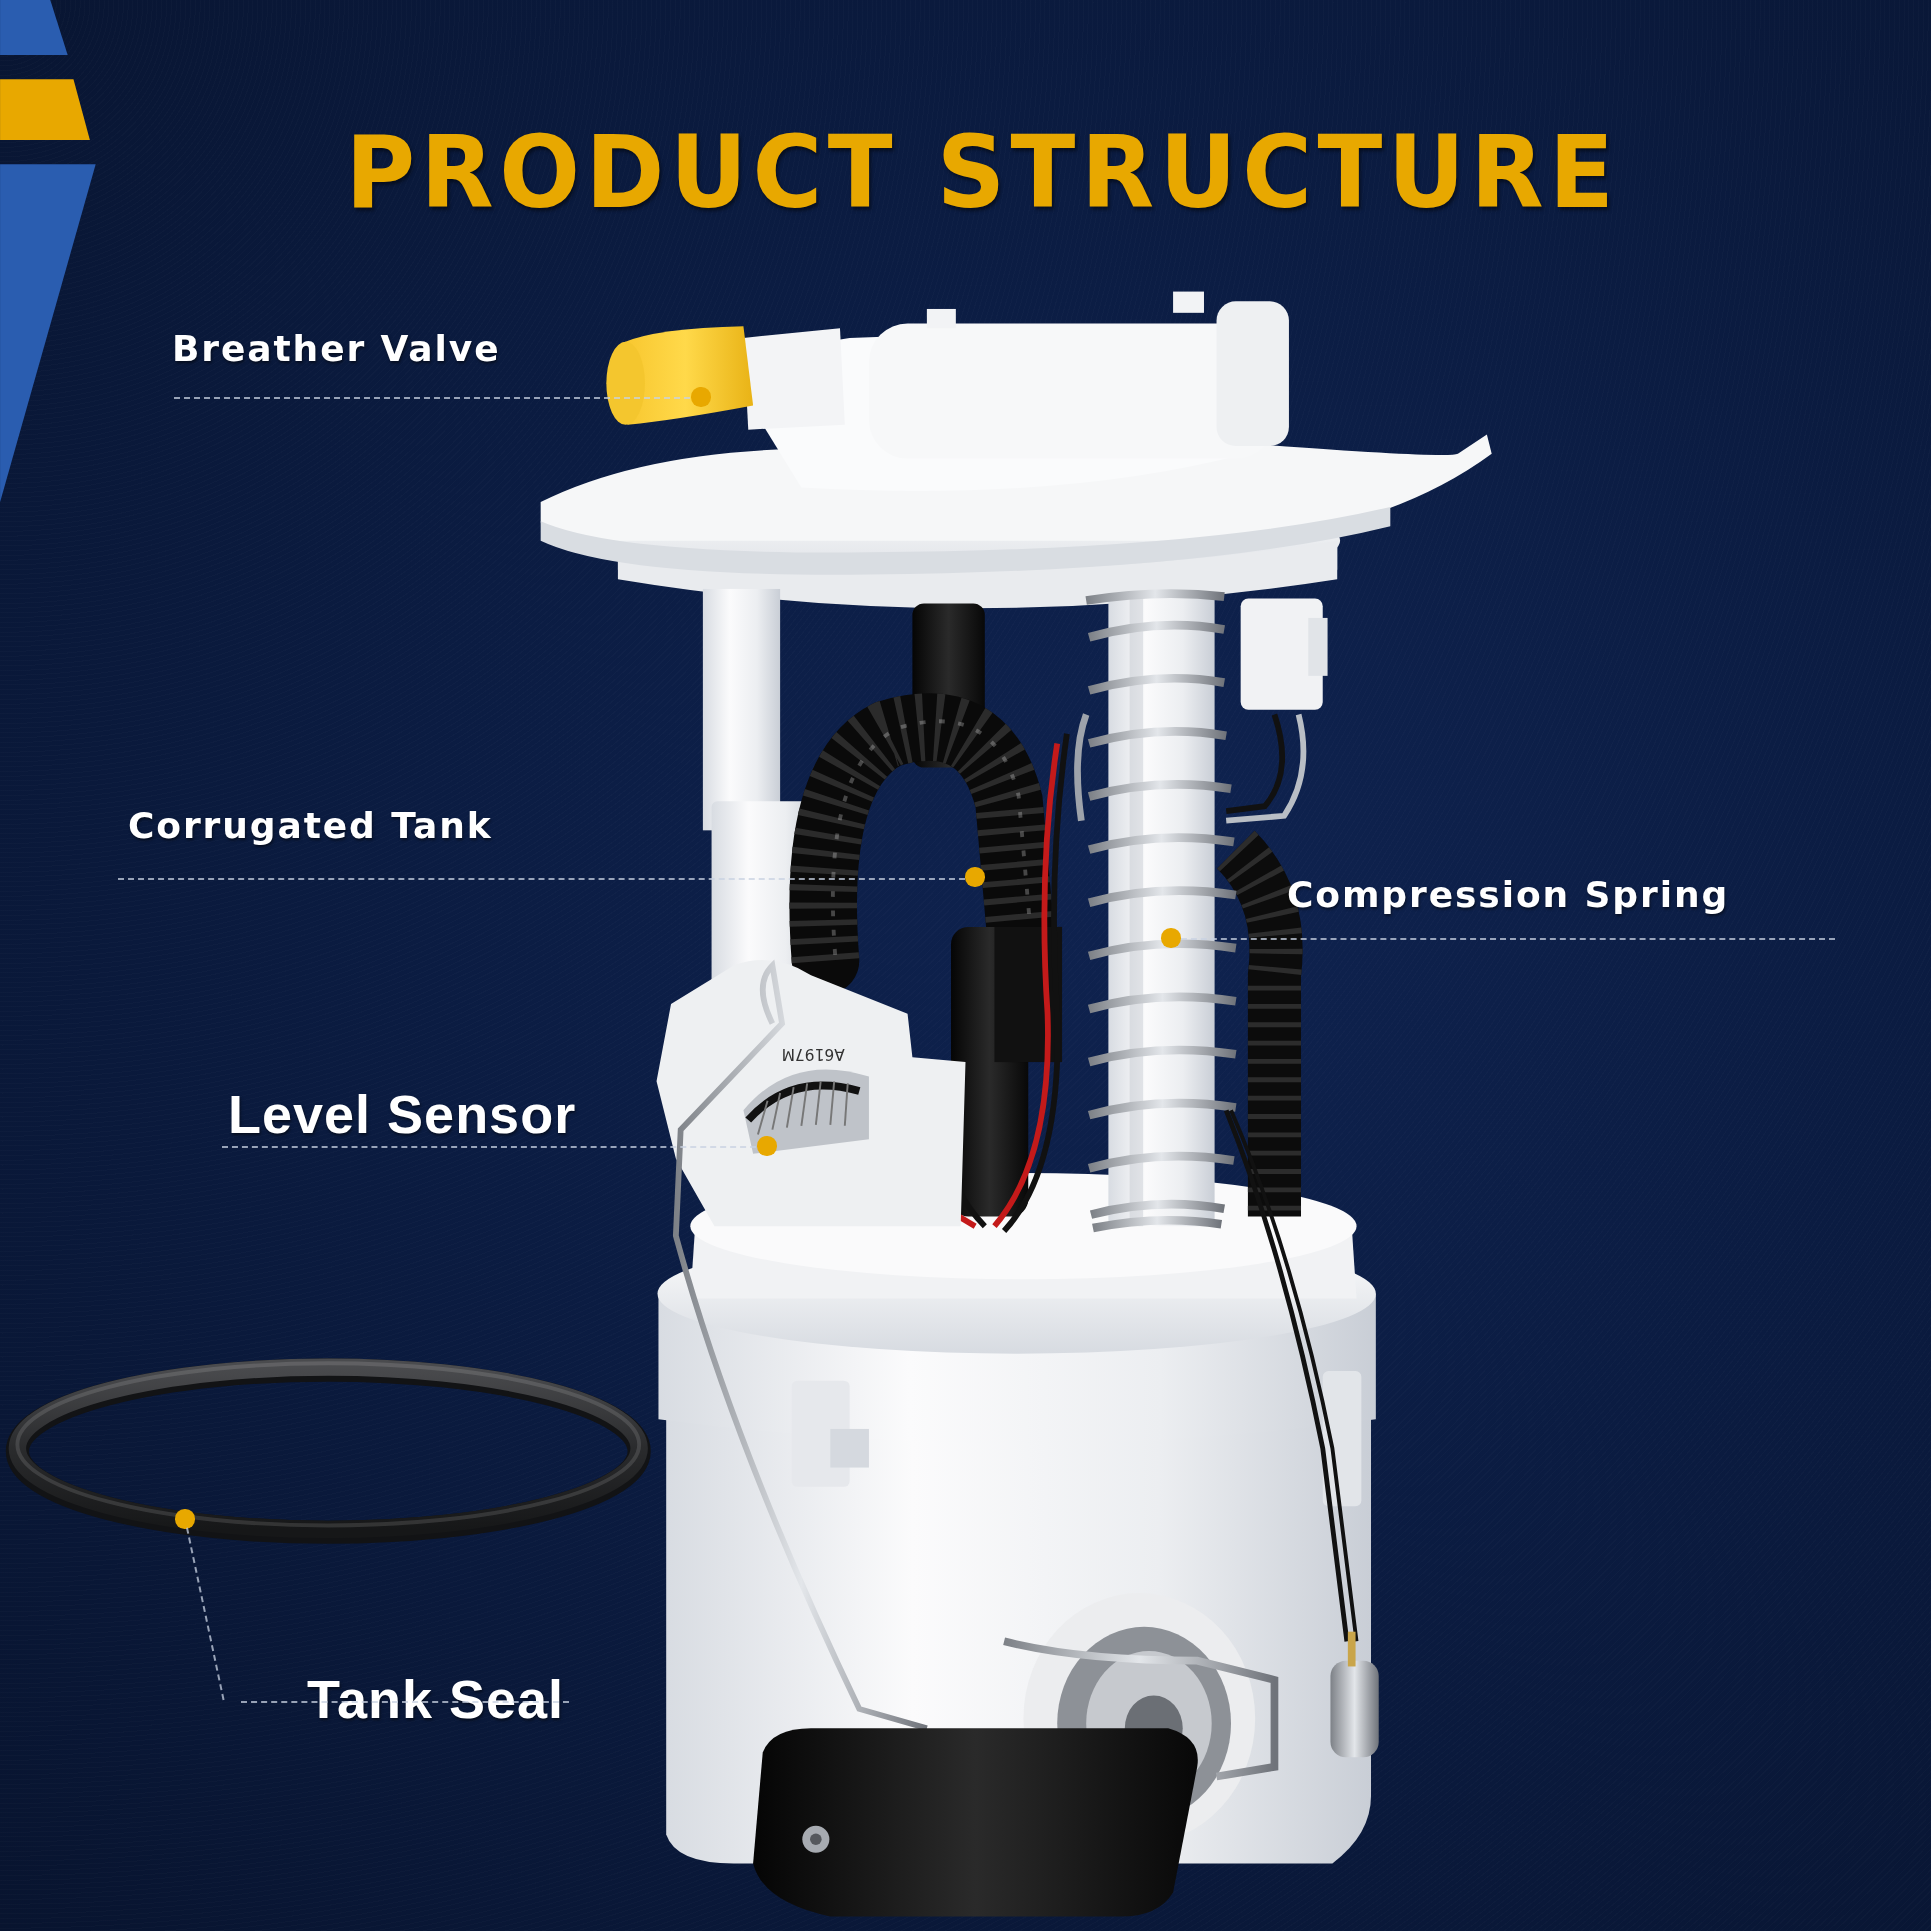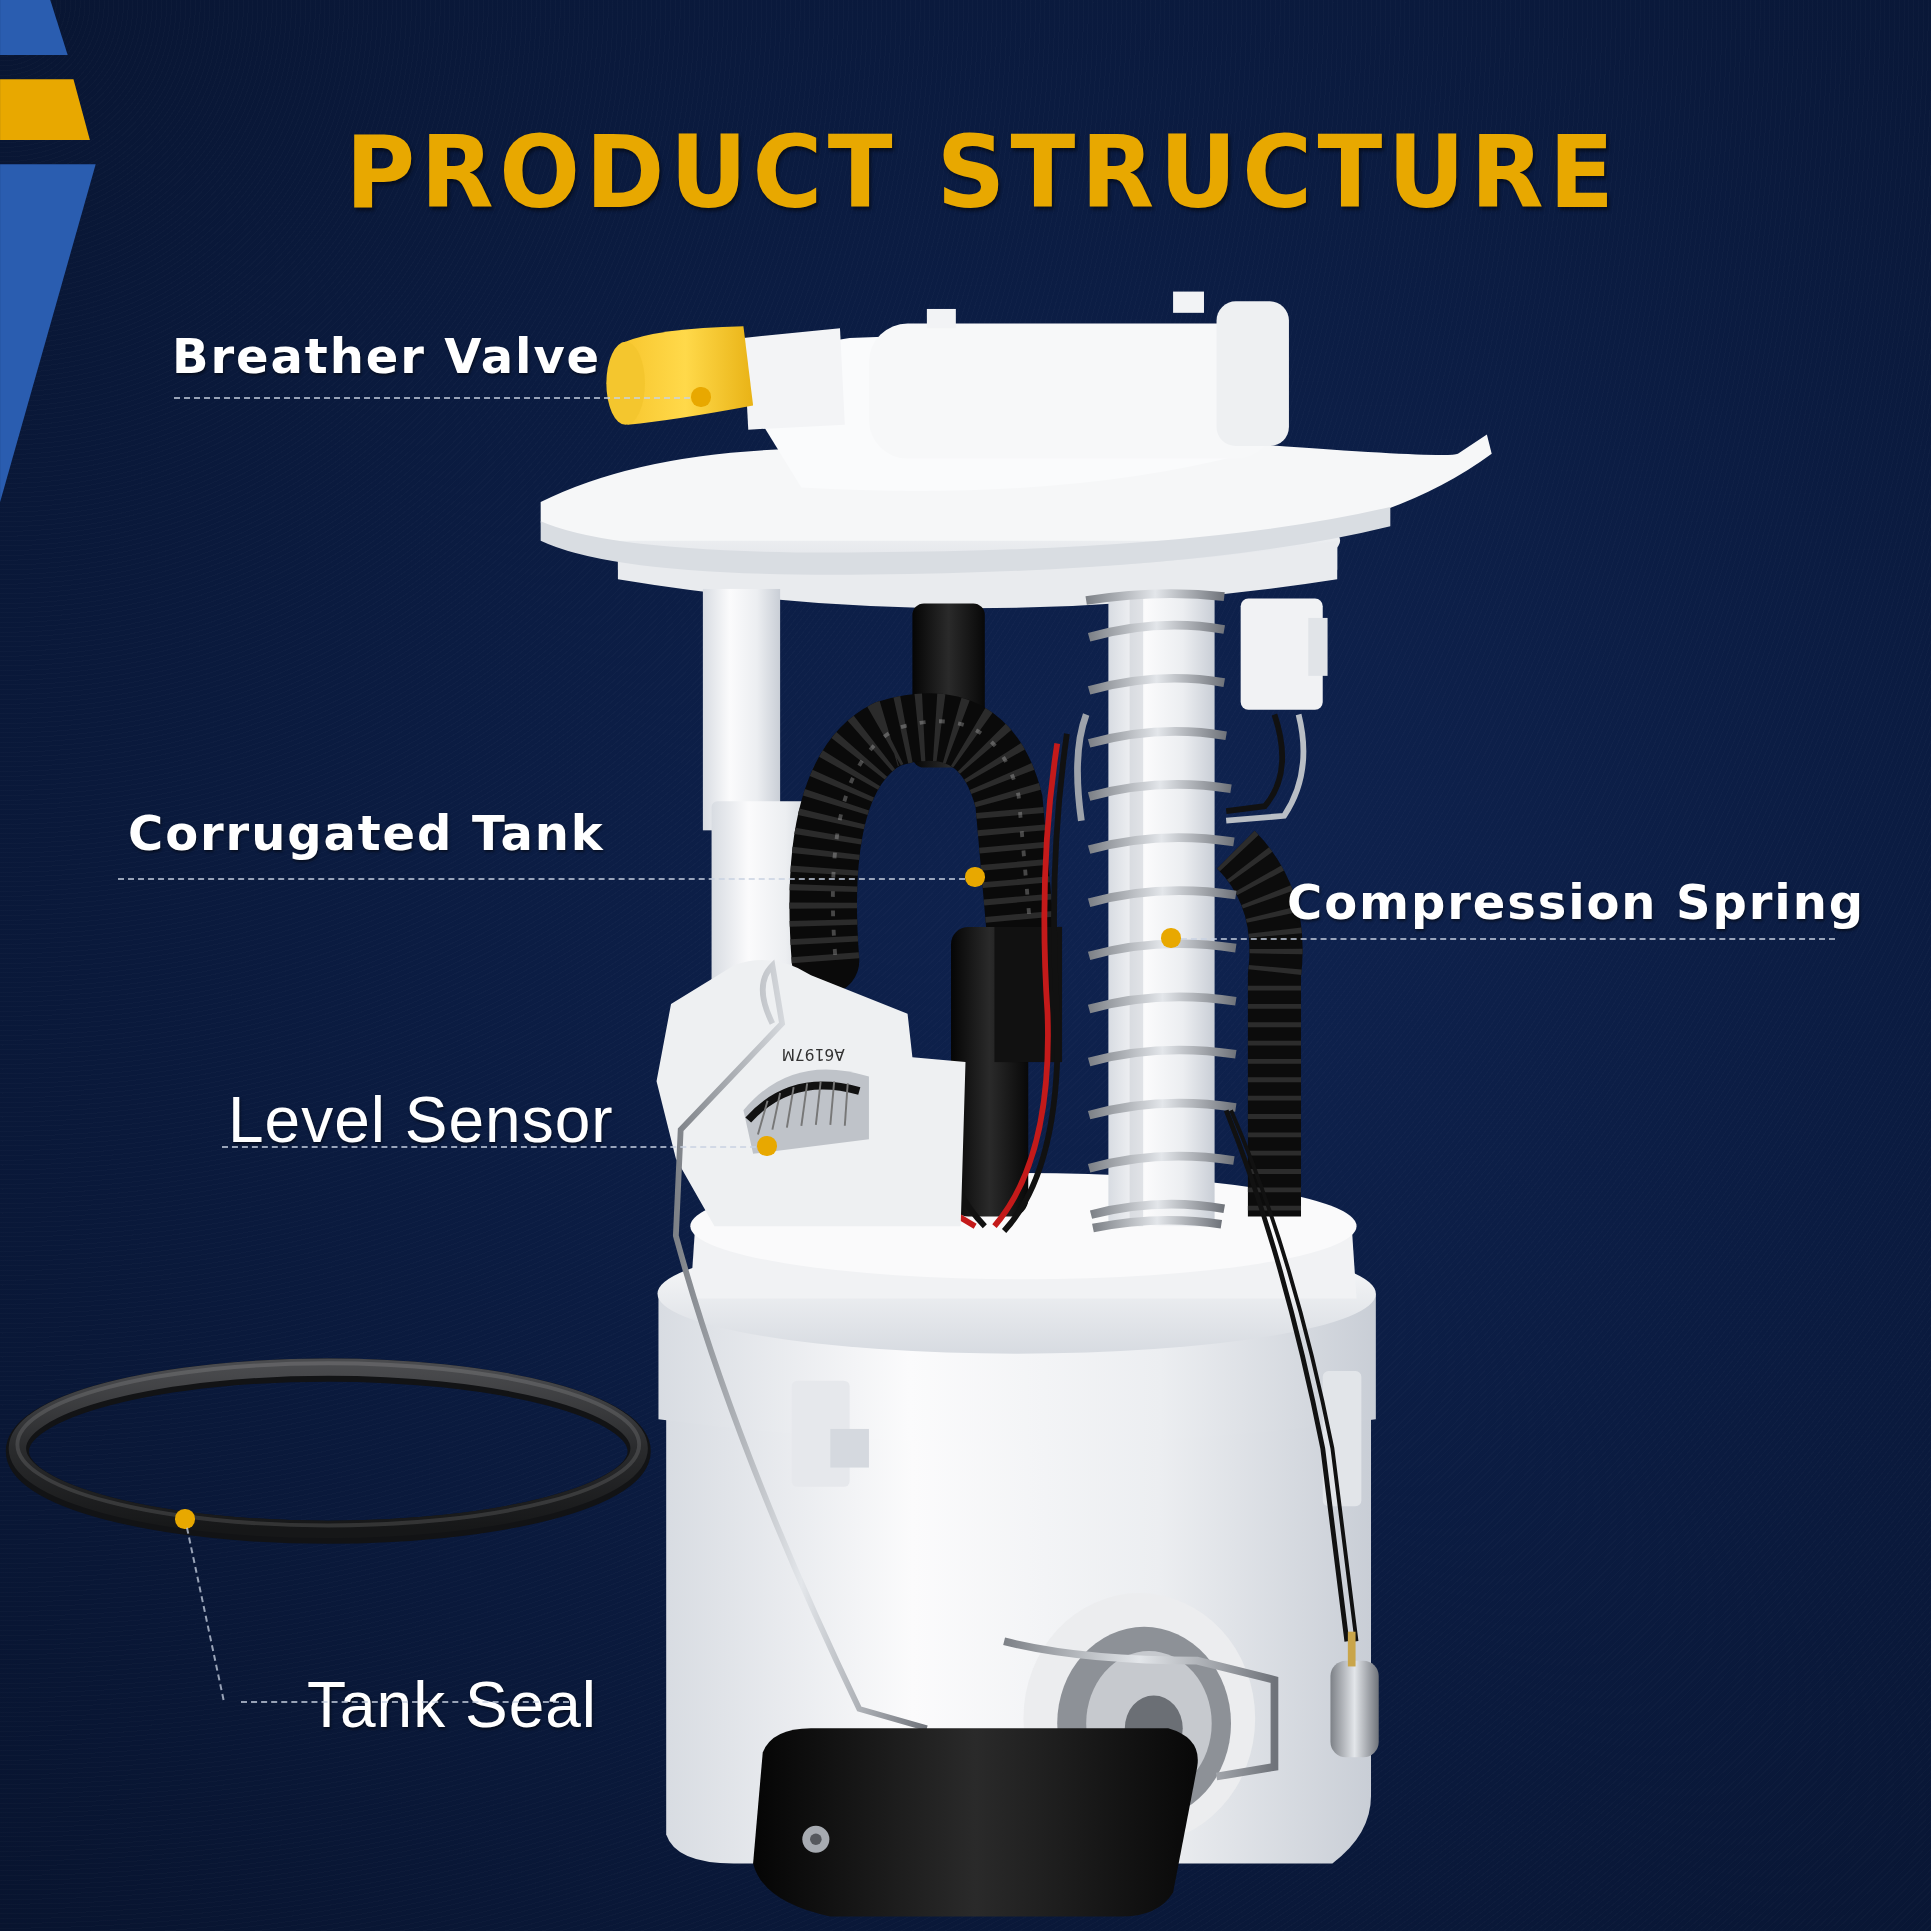"Breather Valve" .label { font-size: 48px -> 36px }
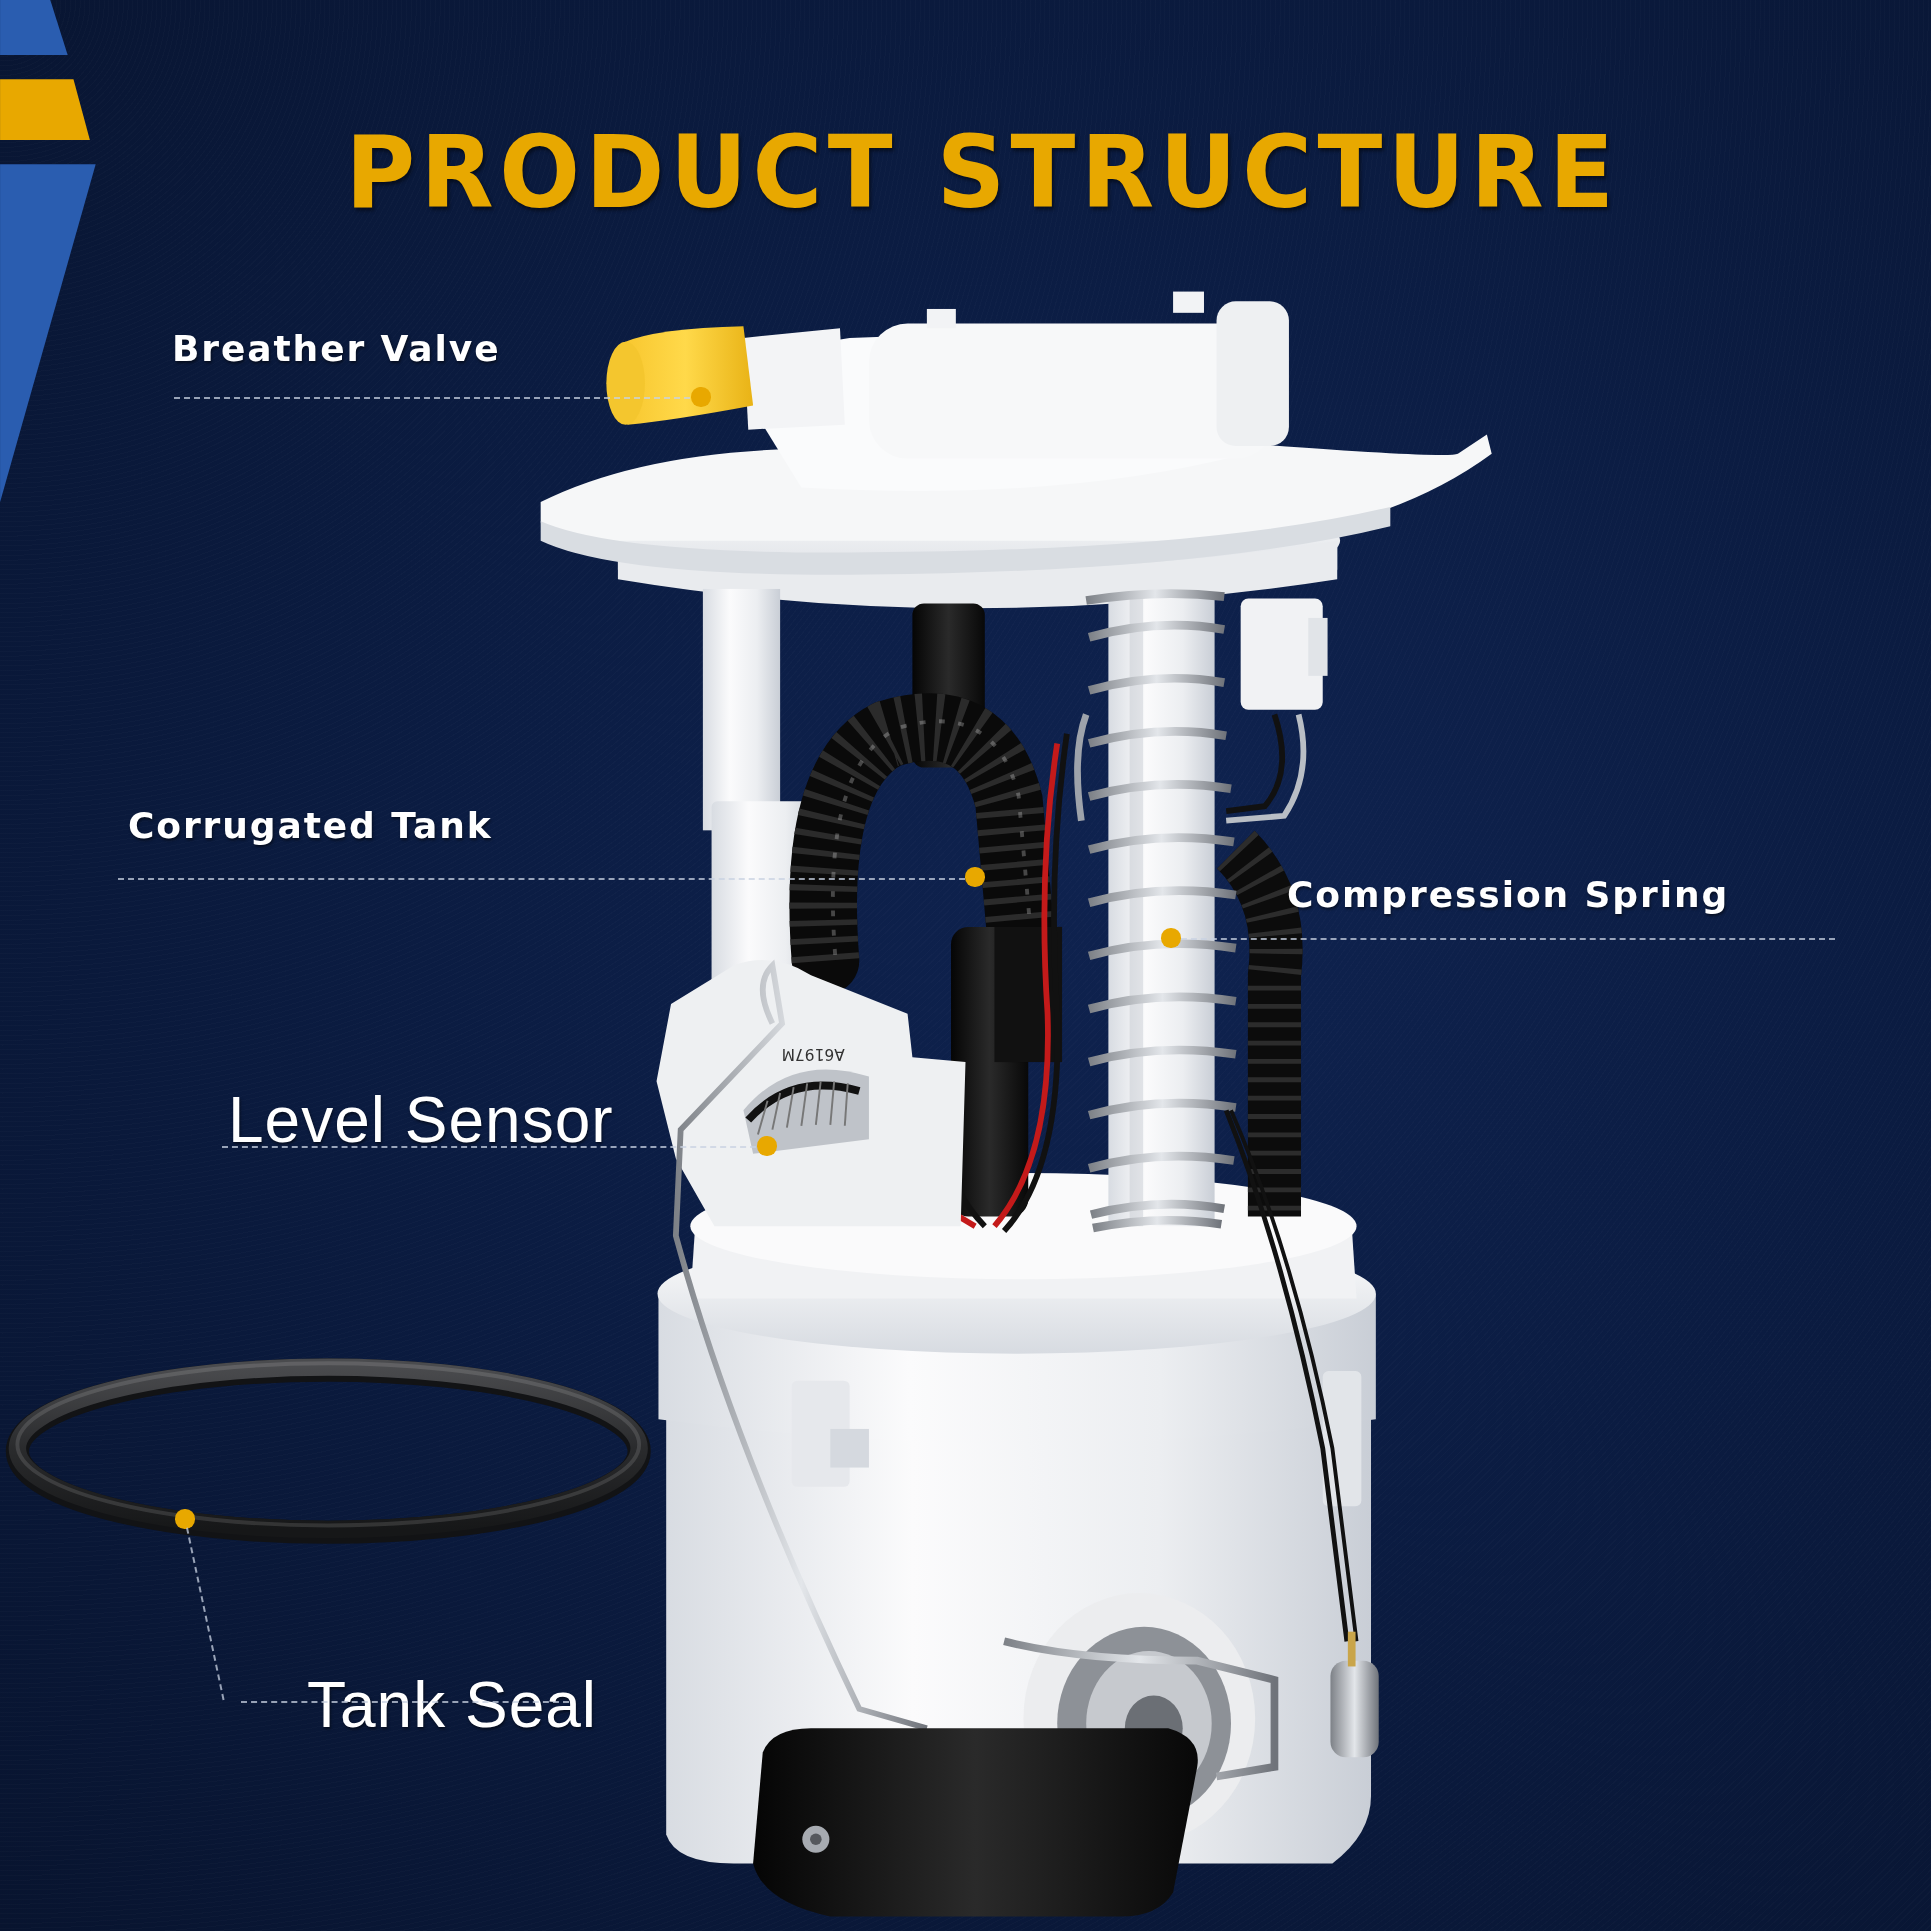"Level Sensor" .label.thin { font-size: 64px -> 54px; font-weight: normal -> bold }
